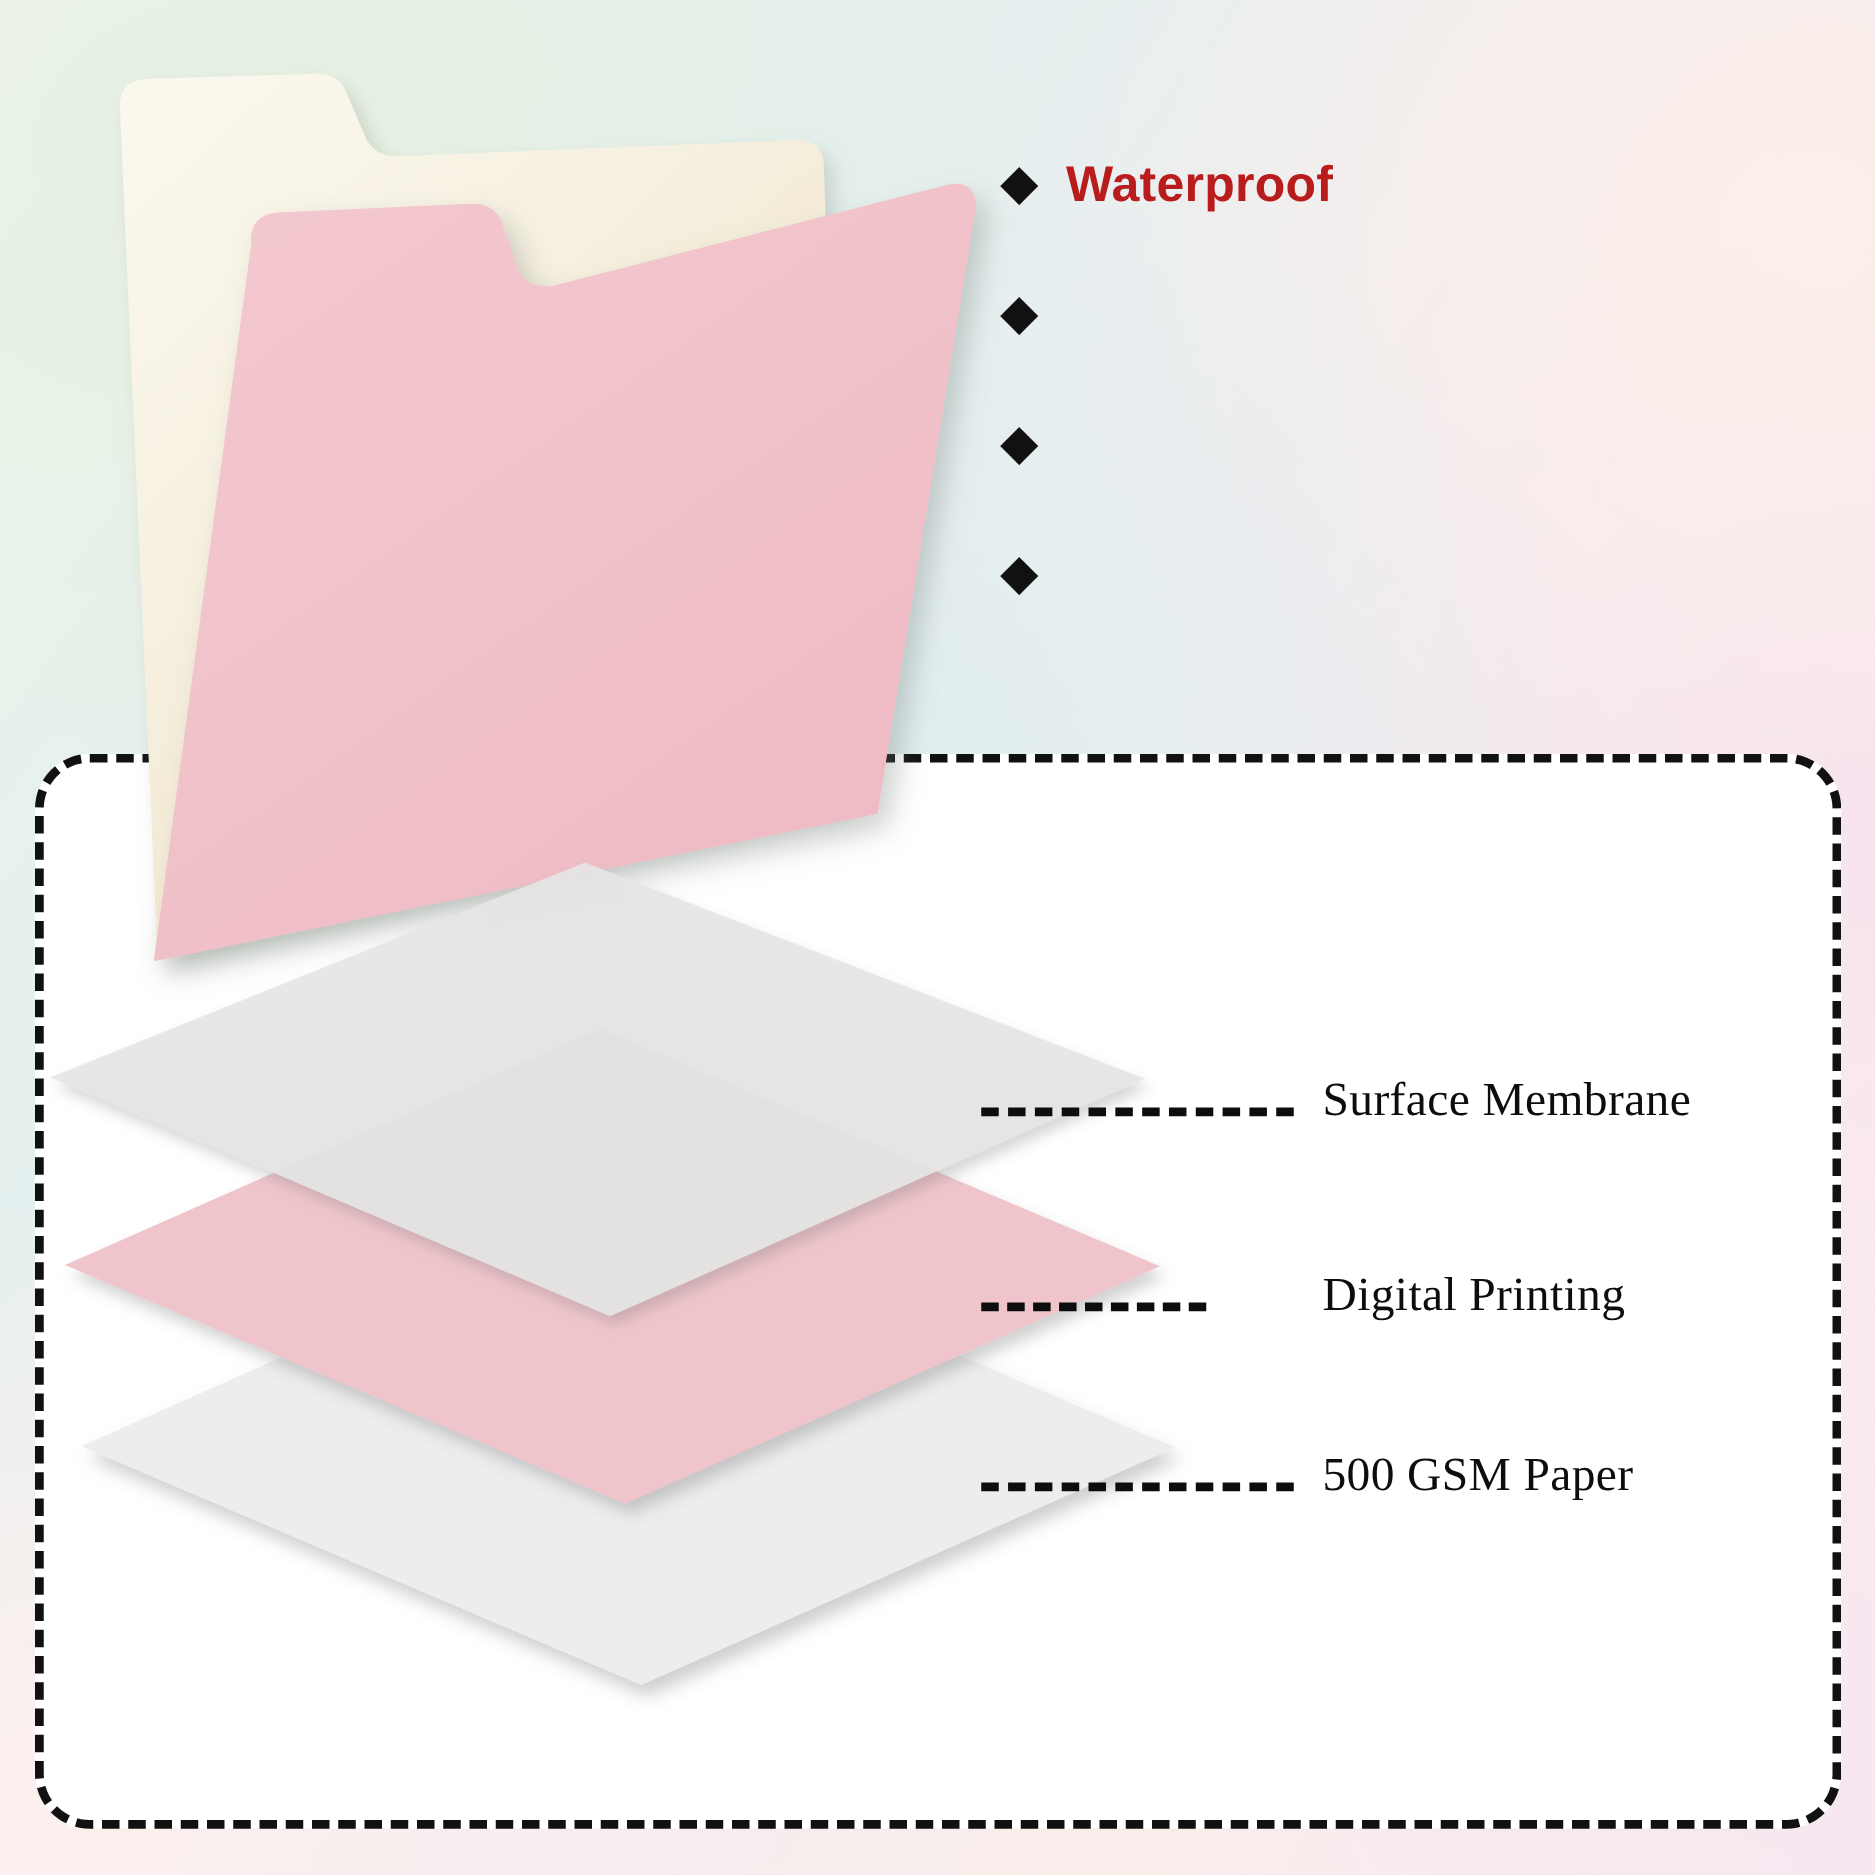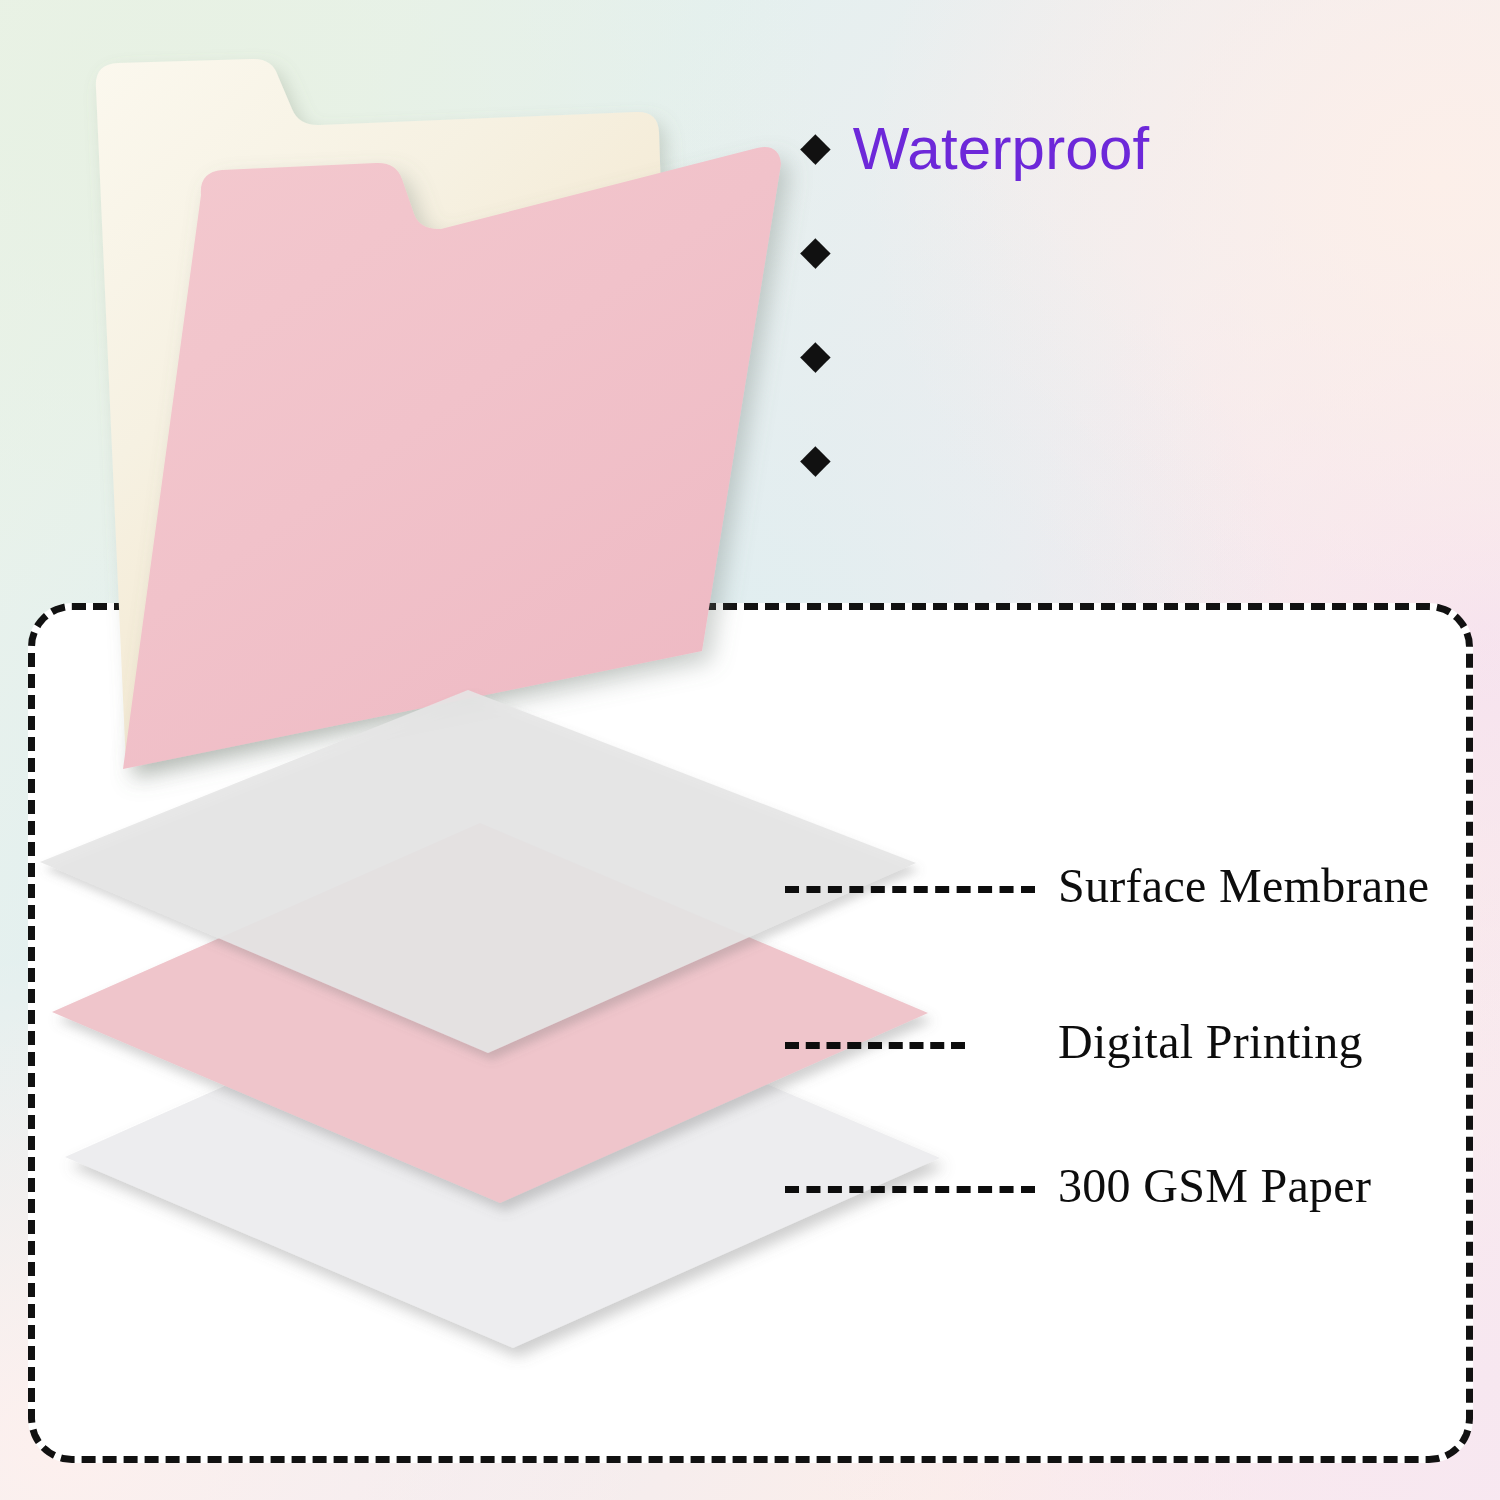"Waterproof" .feature-text { color: #6d28d9 -> #b91c1c; font-size: 60px -> 40px; font-weight: 400 -> 700 }
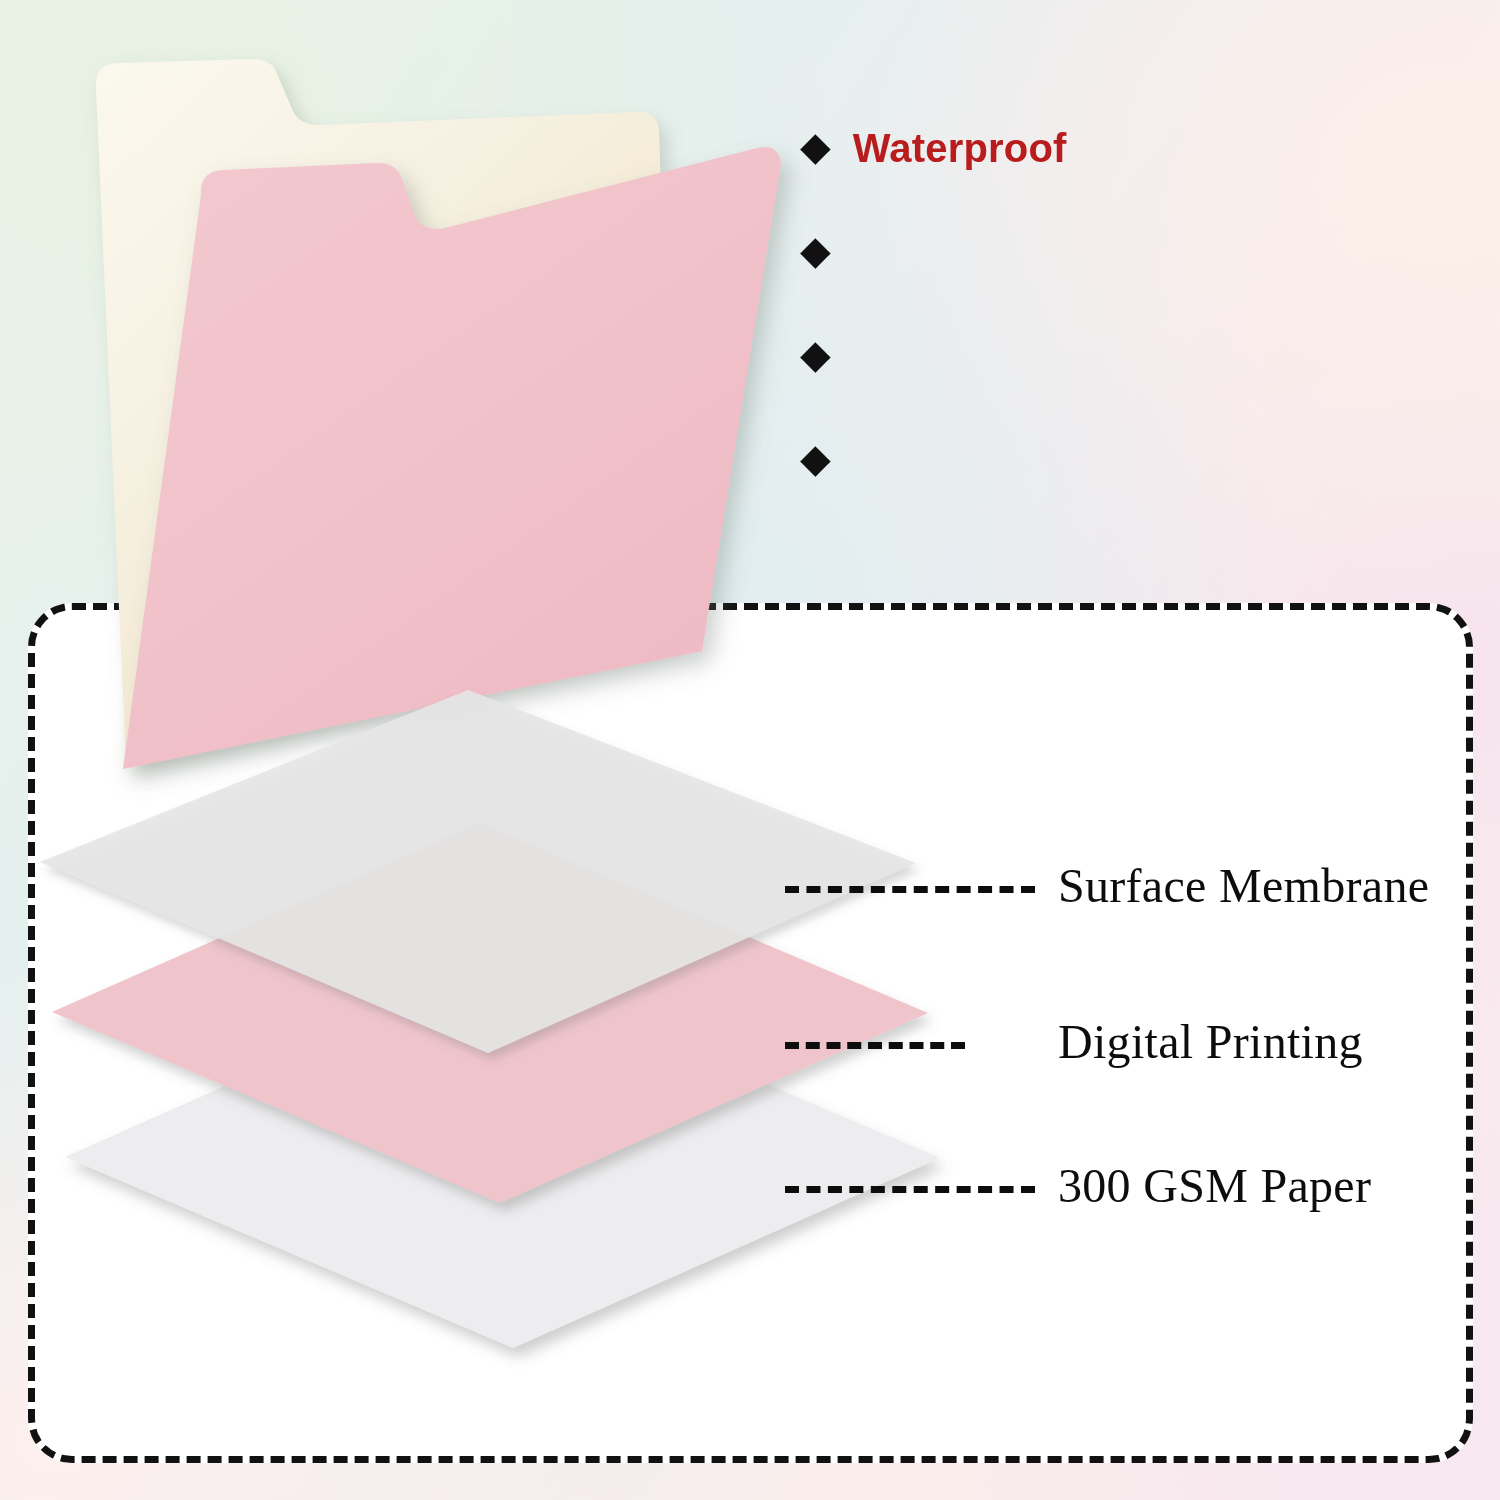"Surface Membrane" .layer-label { font-size: 48px -> 38px }
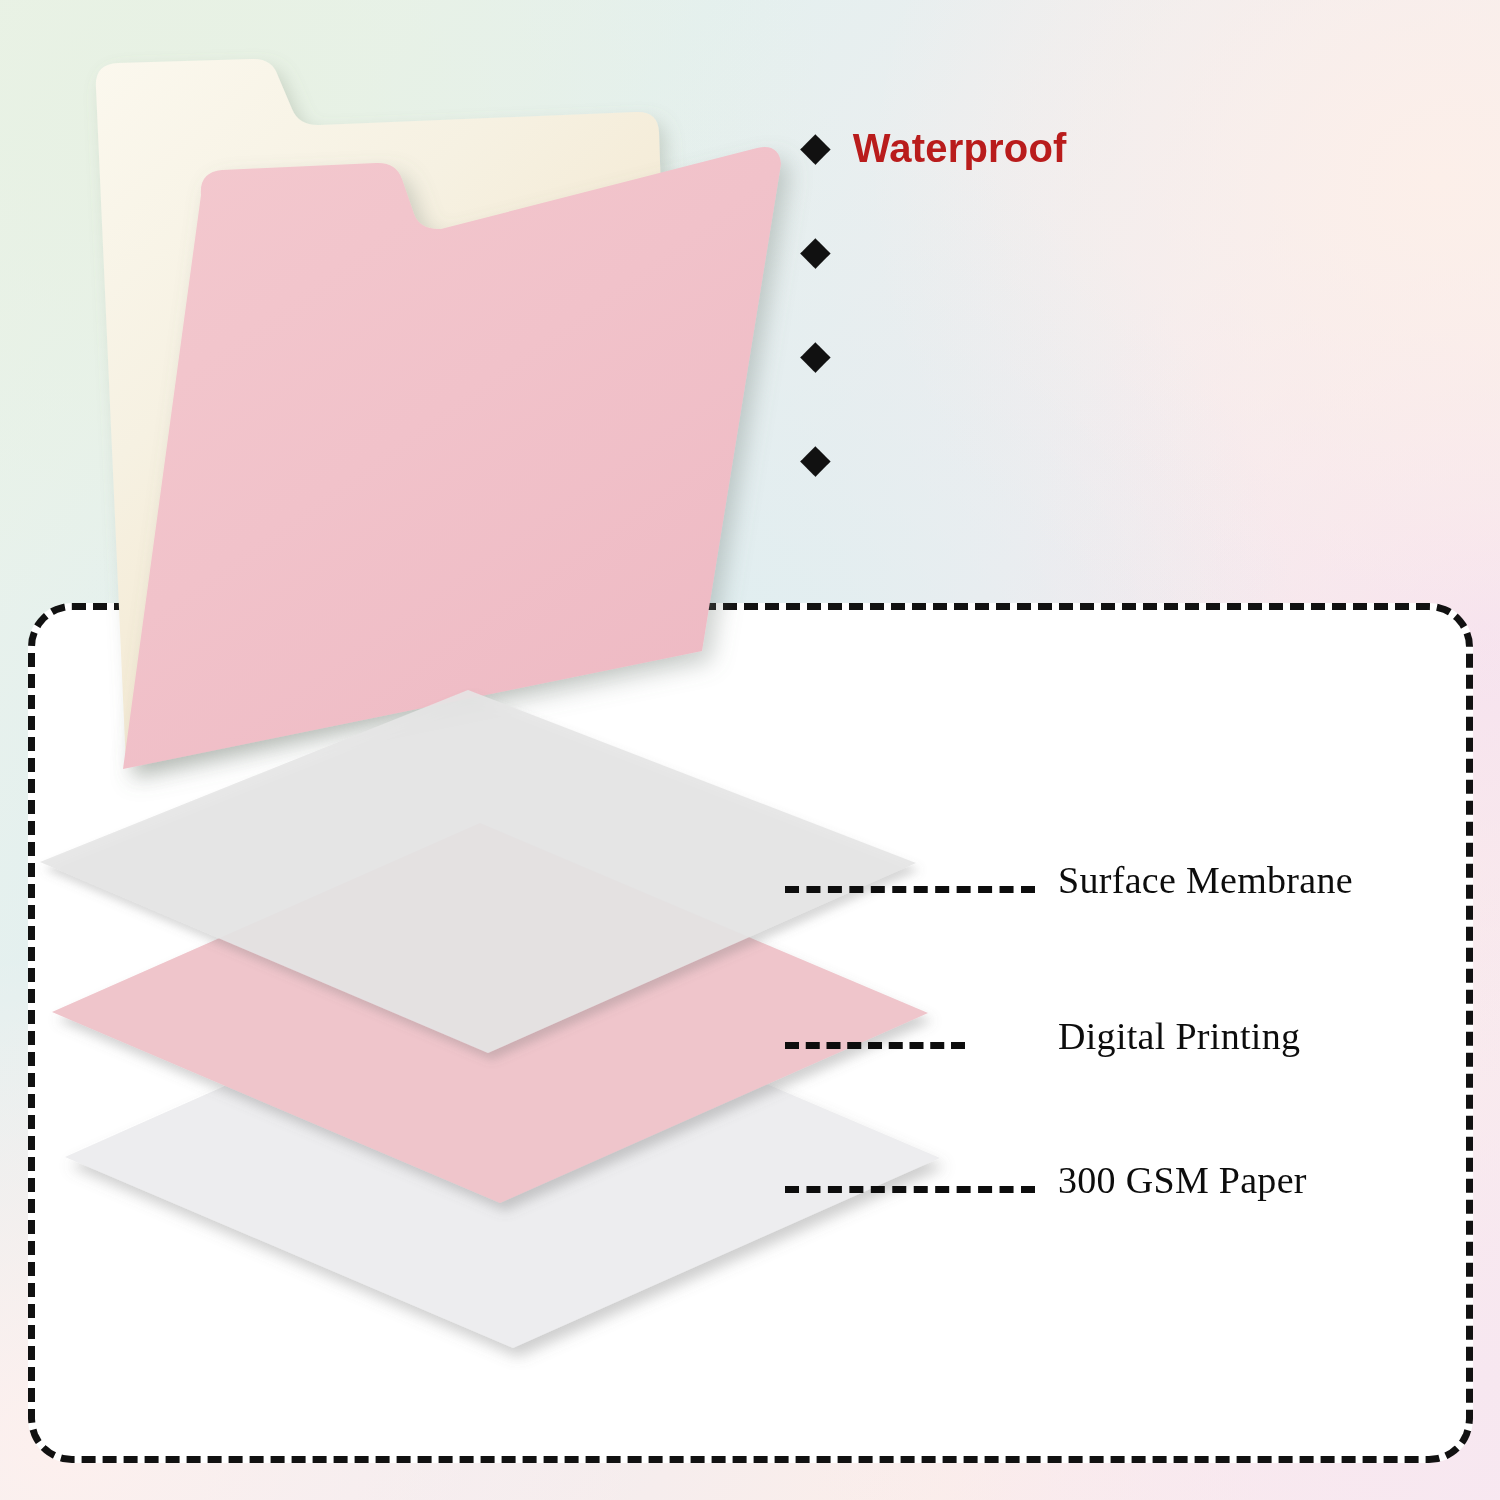"300 GSM Paper" div.layer-label { text: 300 -> 500 }
